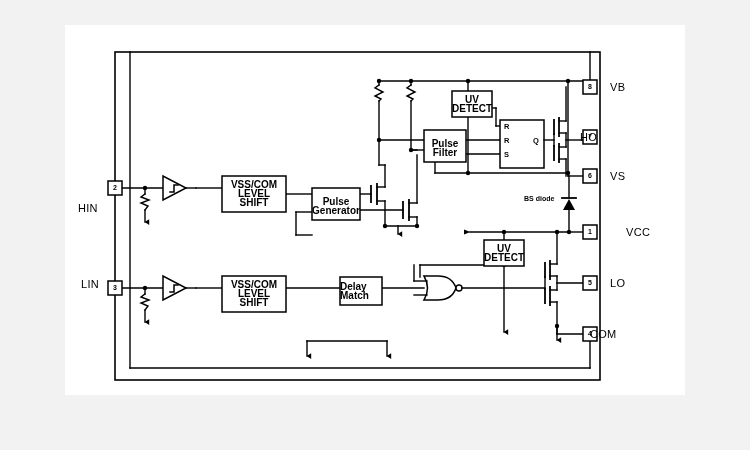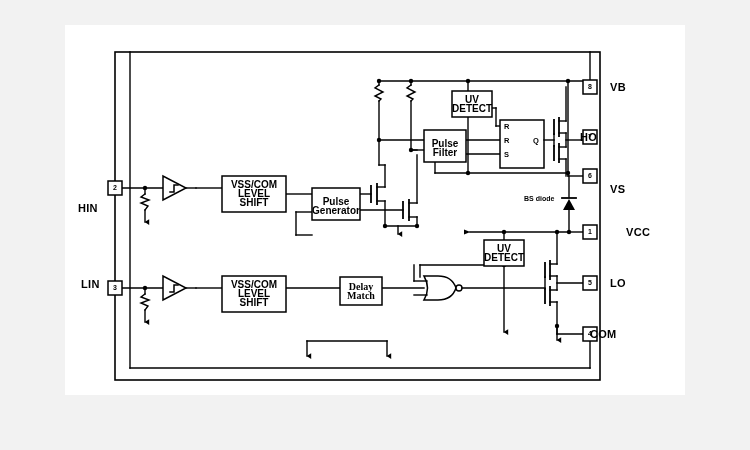"VB" .pin-label { font-weight: bold -> normal }
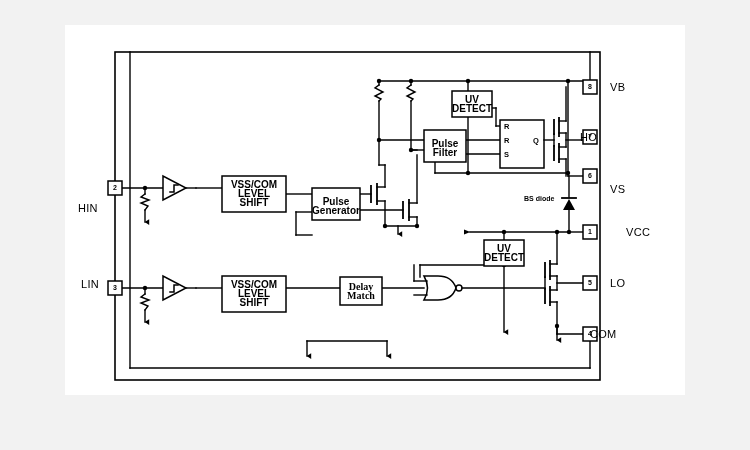"VS" div.pin-label { top: 183px -> 170px }
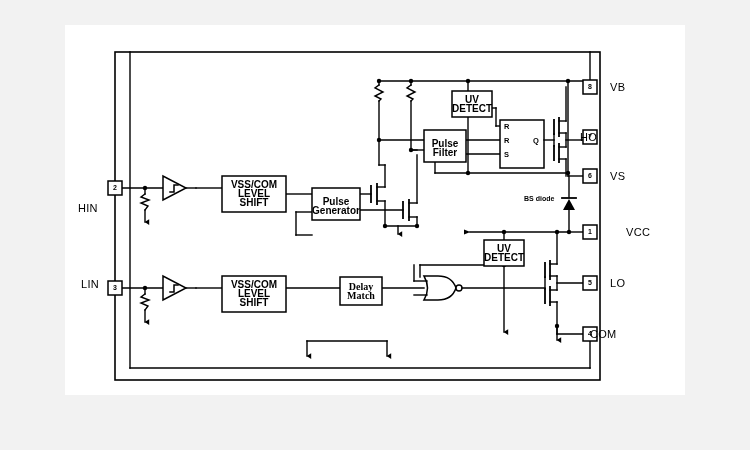"Delay" div.blk-text { font-family: Liberation Serif, serif -> none; width: 42px -> 20px }
